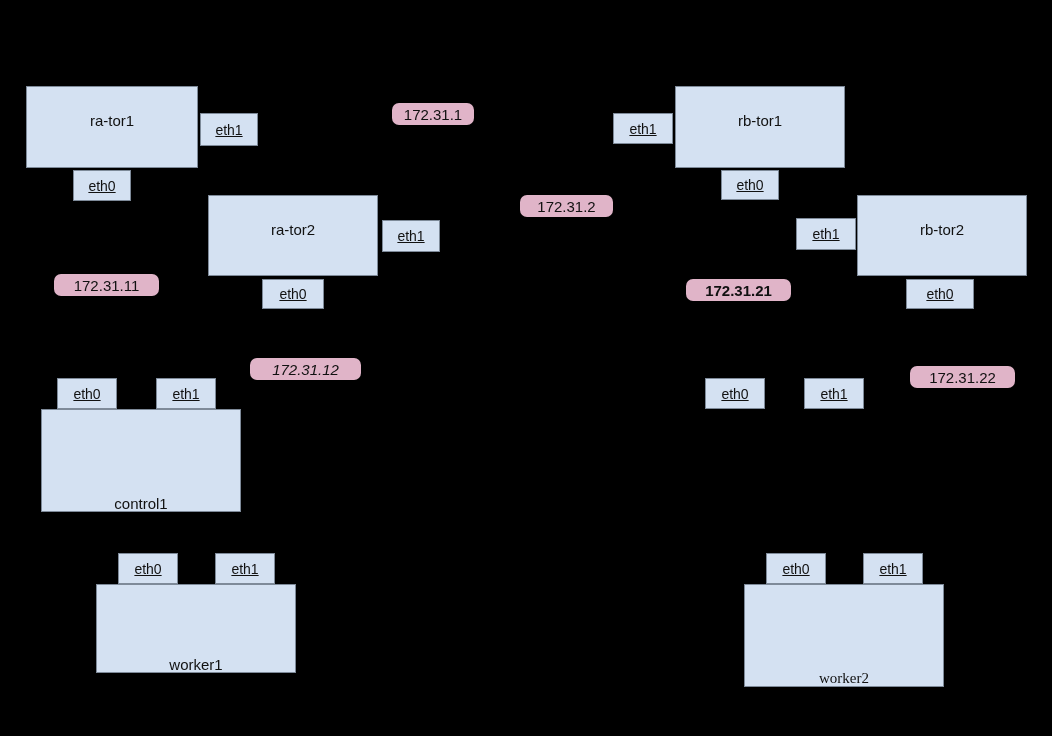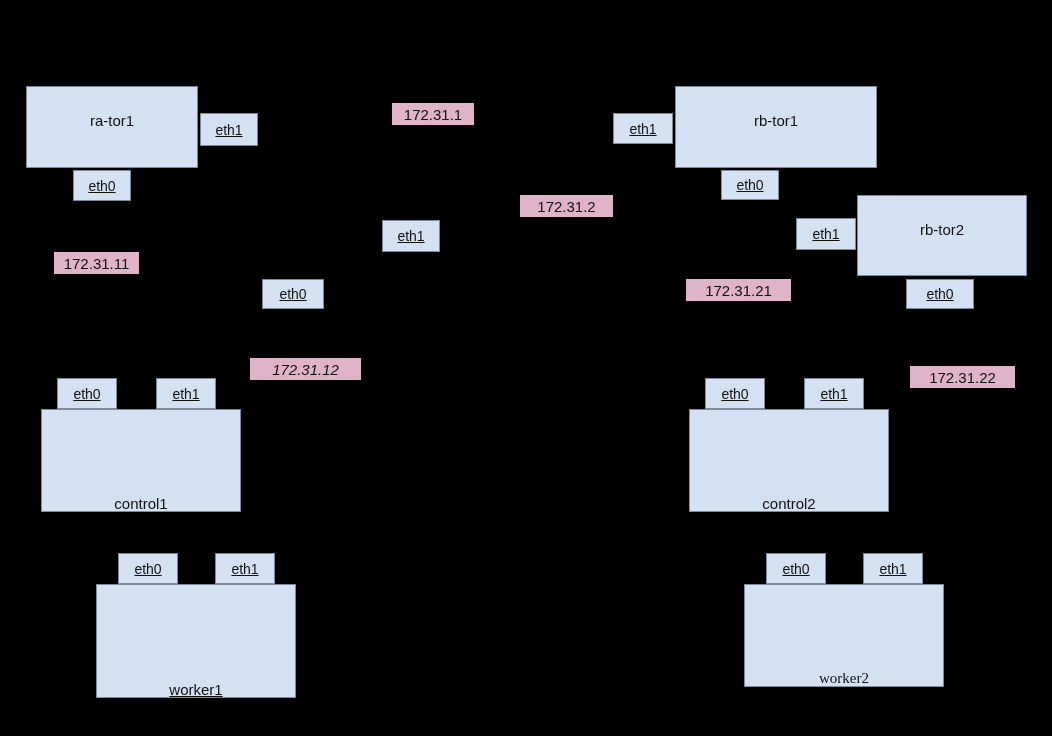"172.31.1" .iplabel { border-radius: none -> 7px }
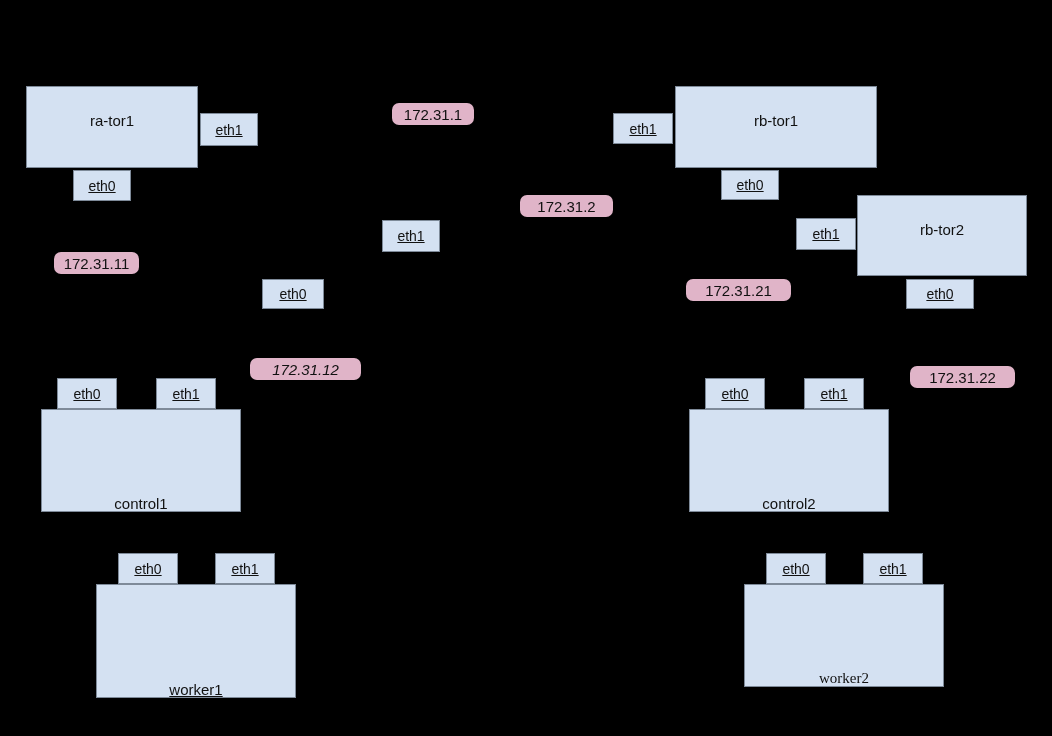"rb-tor1" div.node { width: 202px -> 170px }
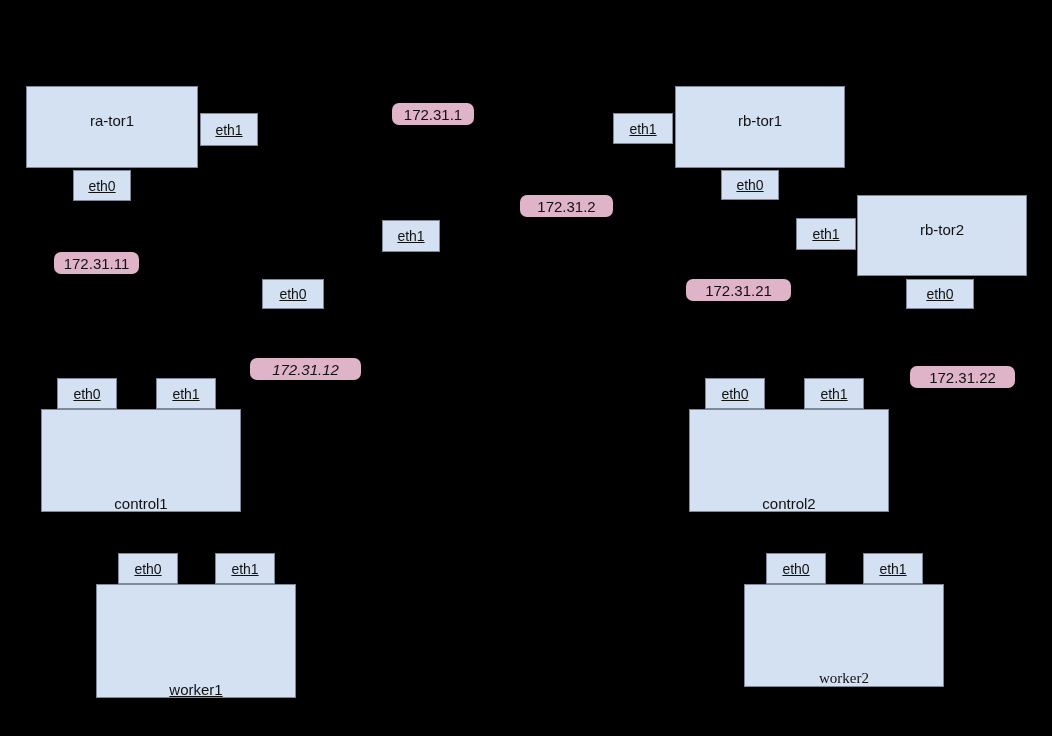"ra-tor2" div.node { html: none -> <div> <span>ra-tor2</span> </div> }
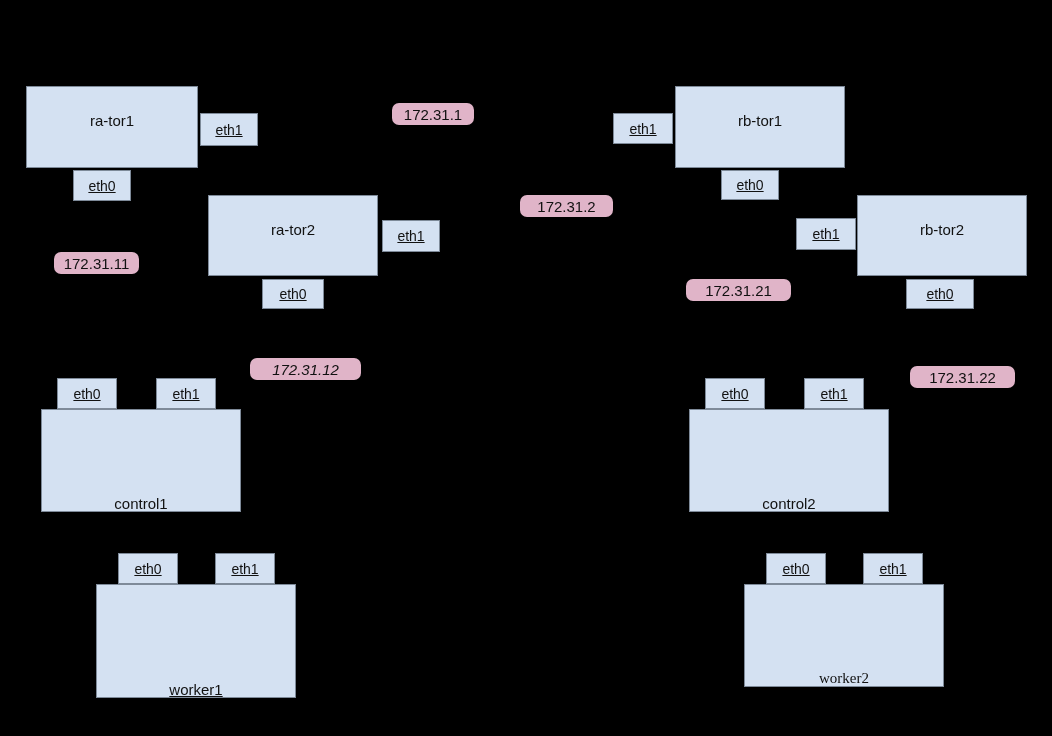"172.31.11" div.iplabel { top: 252px -> 274px; width: 85px -> 105px }
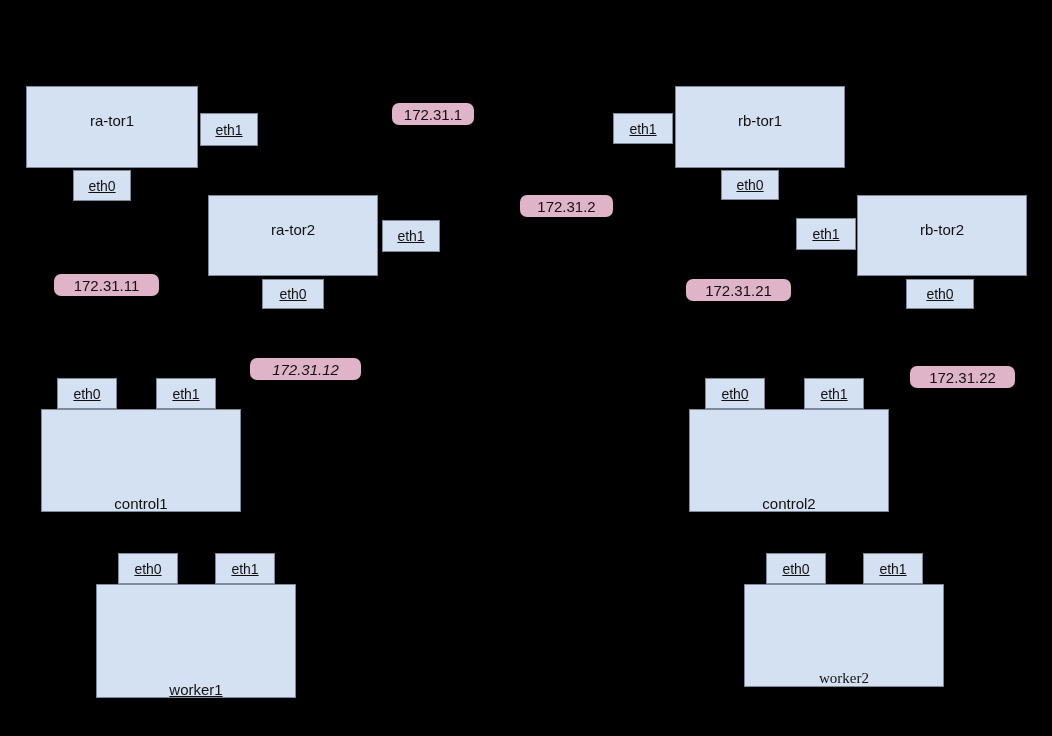"172.31.21" div.iplabel { font-weight: none -> bold }
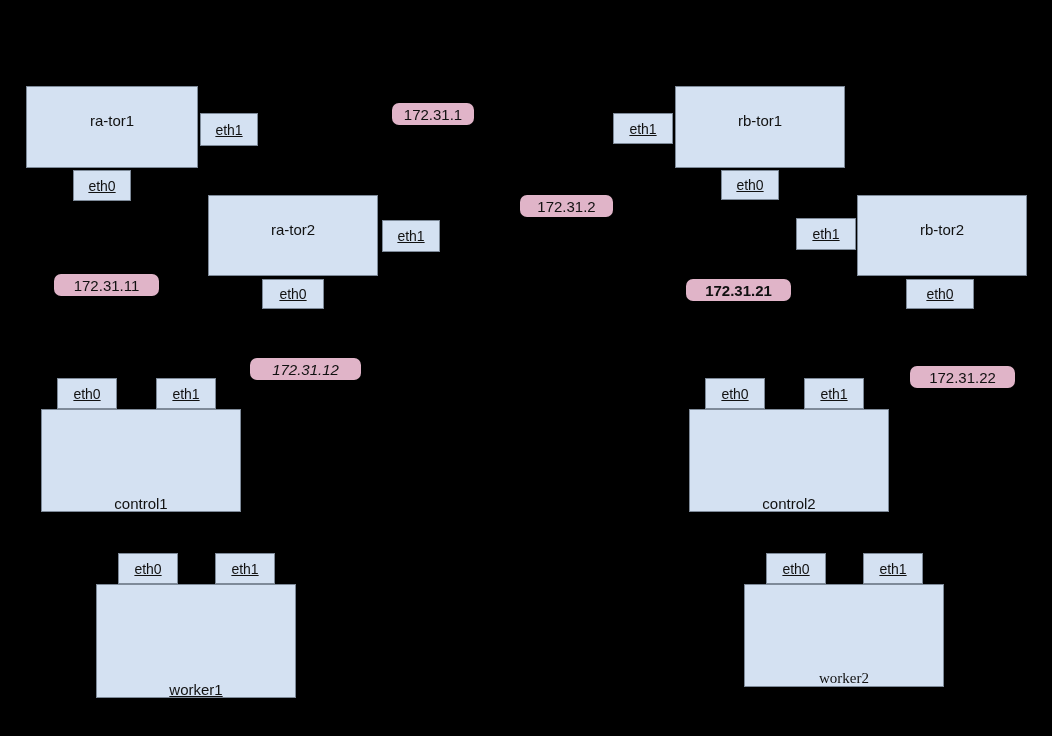"control2" div.node { html: <div> <span>control2</span> </div> -> none }
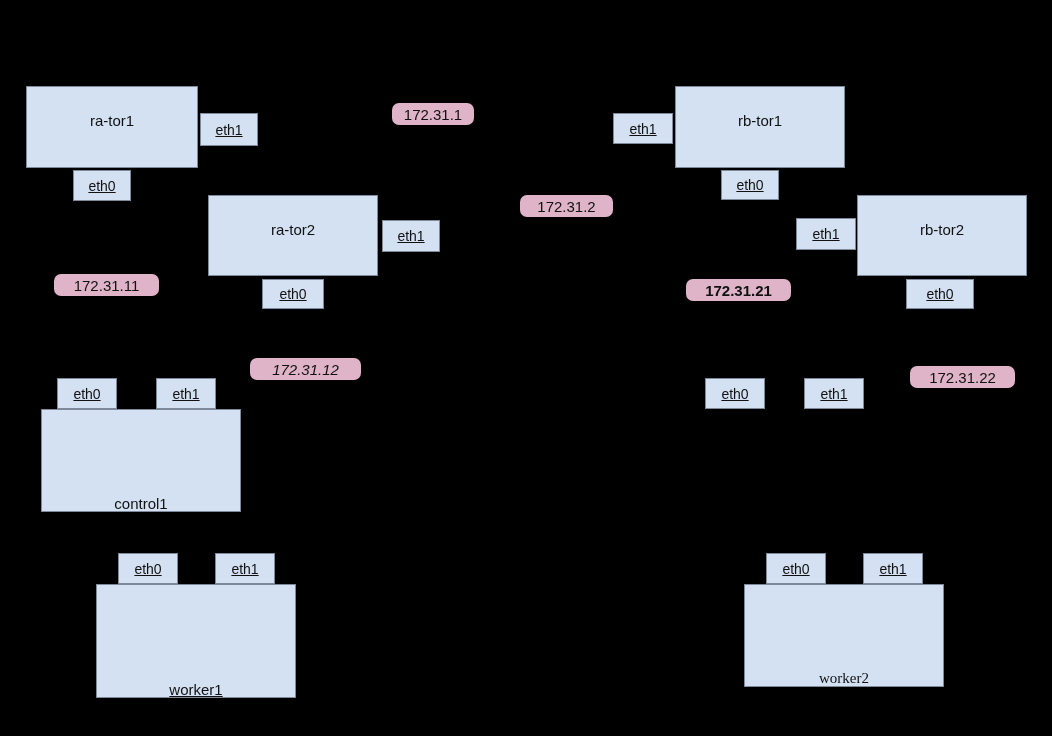"worker1" div.node { height: 114px -> 89px; text-decoration: underline -> none }
